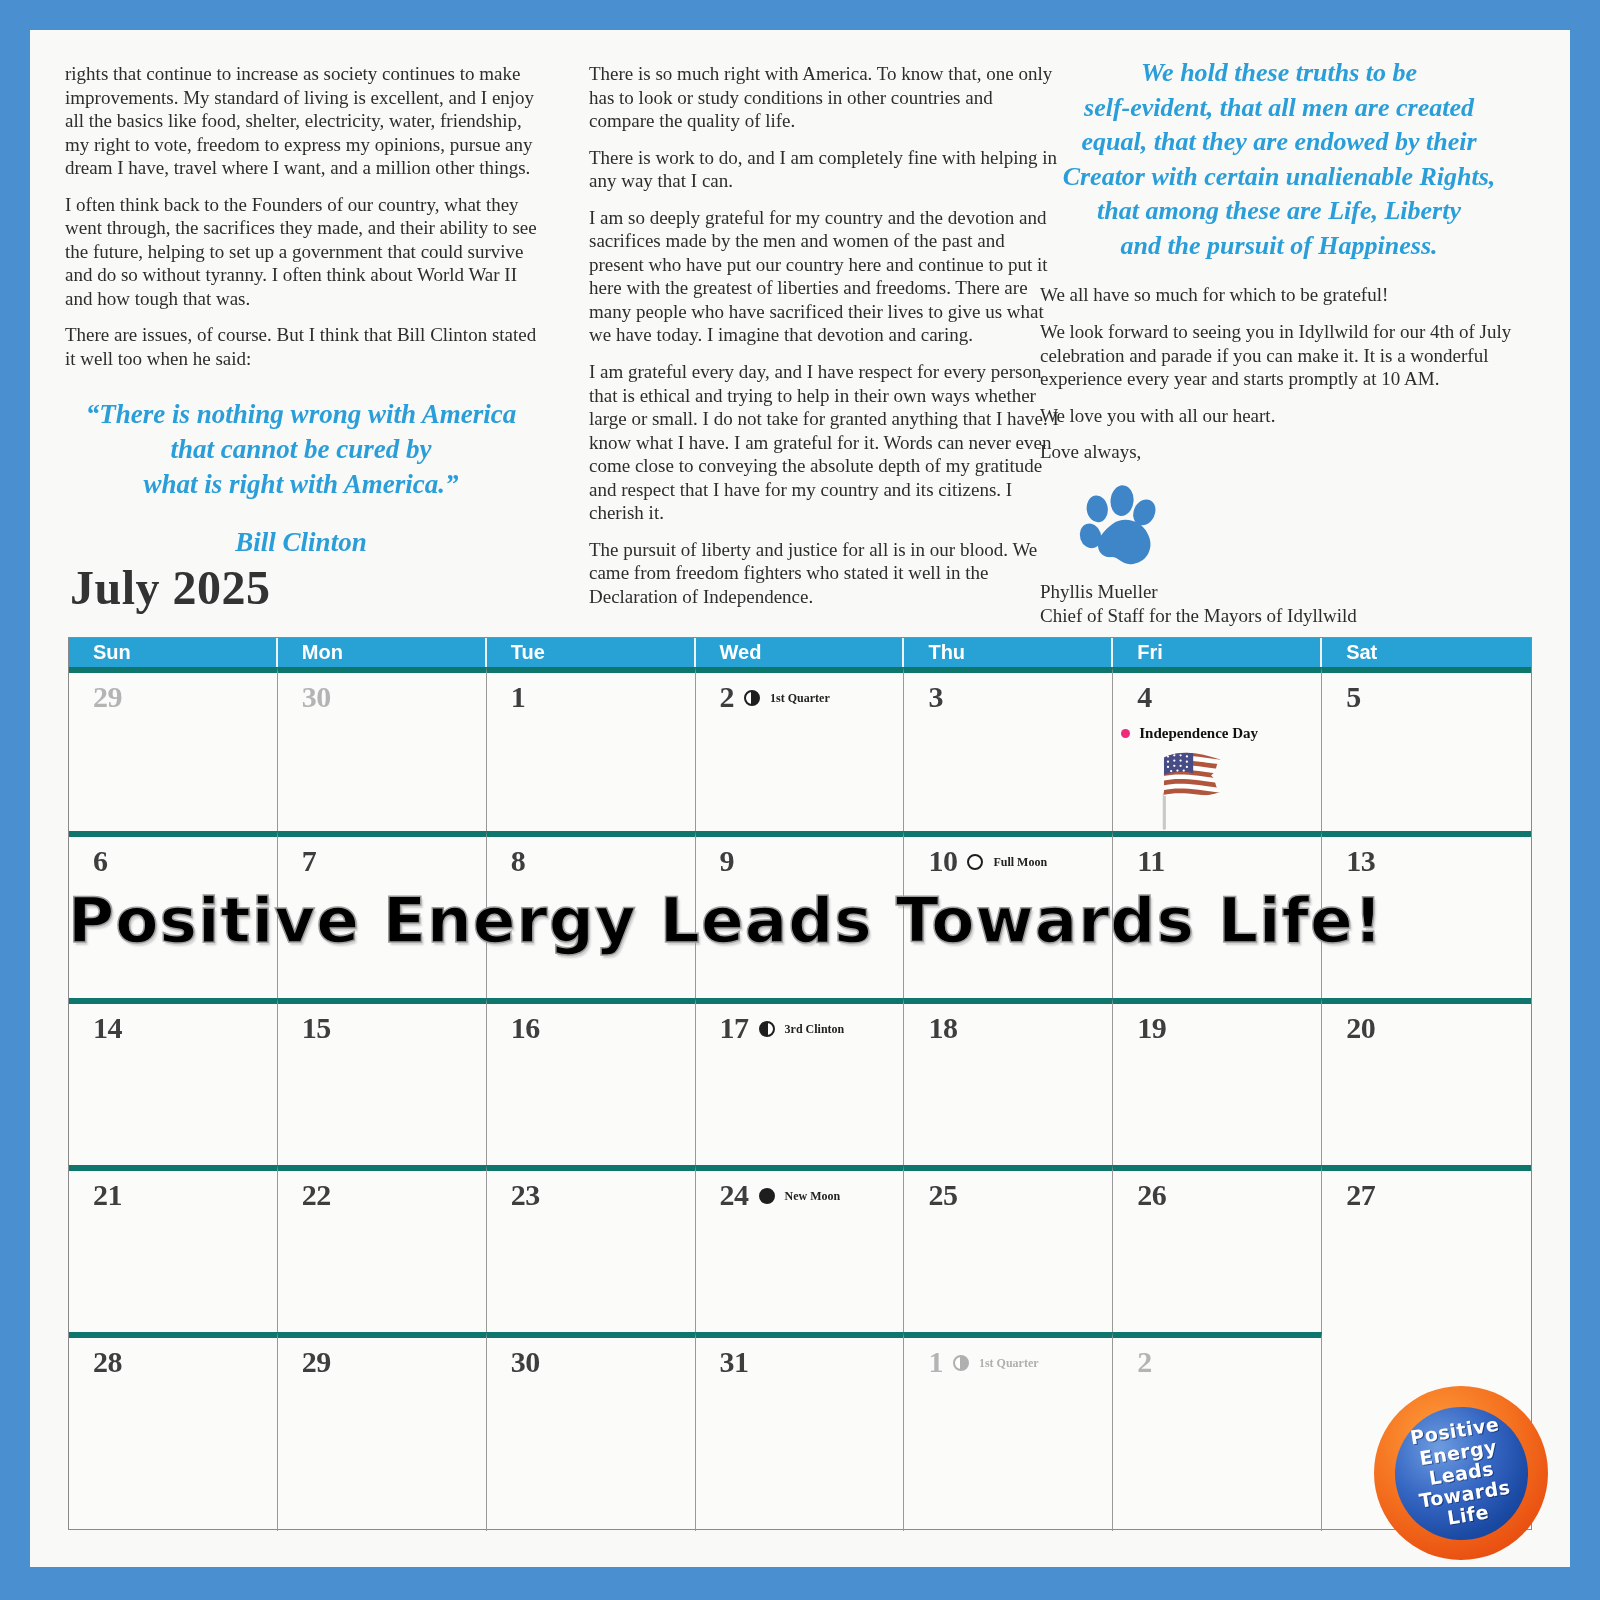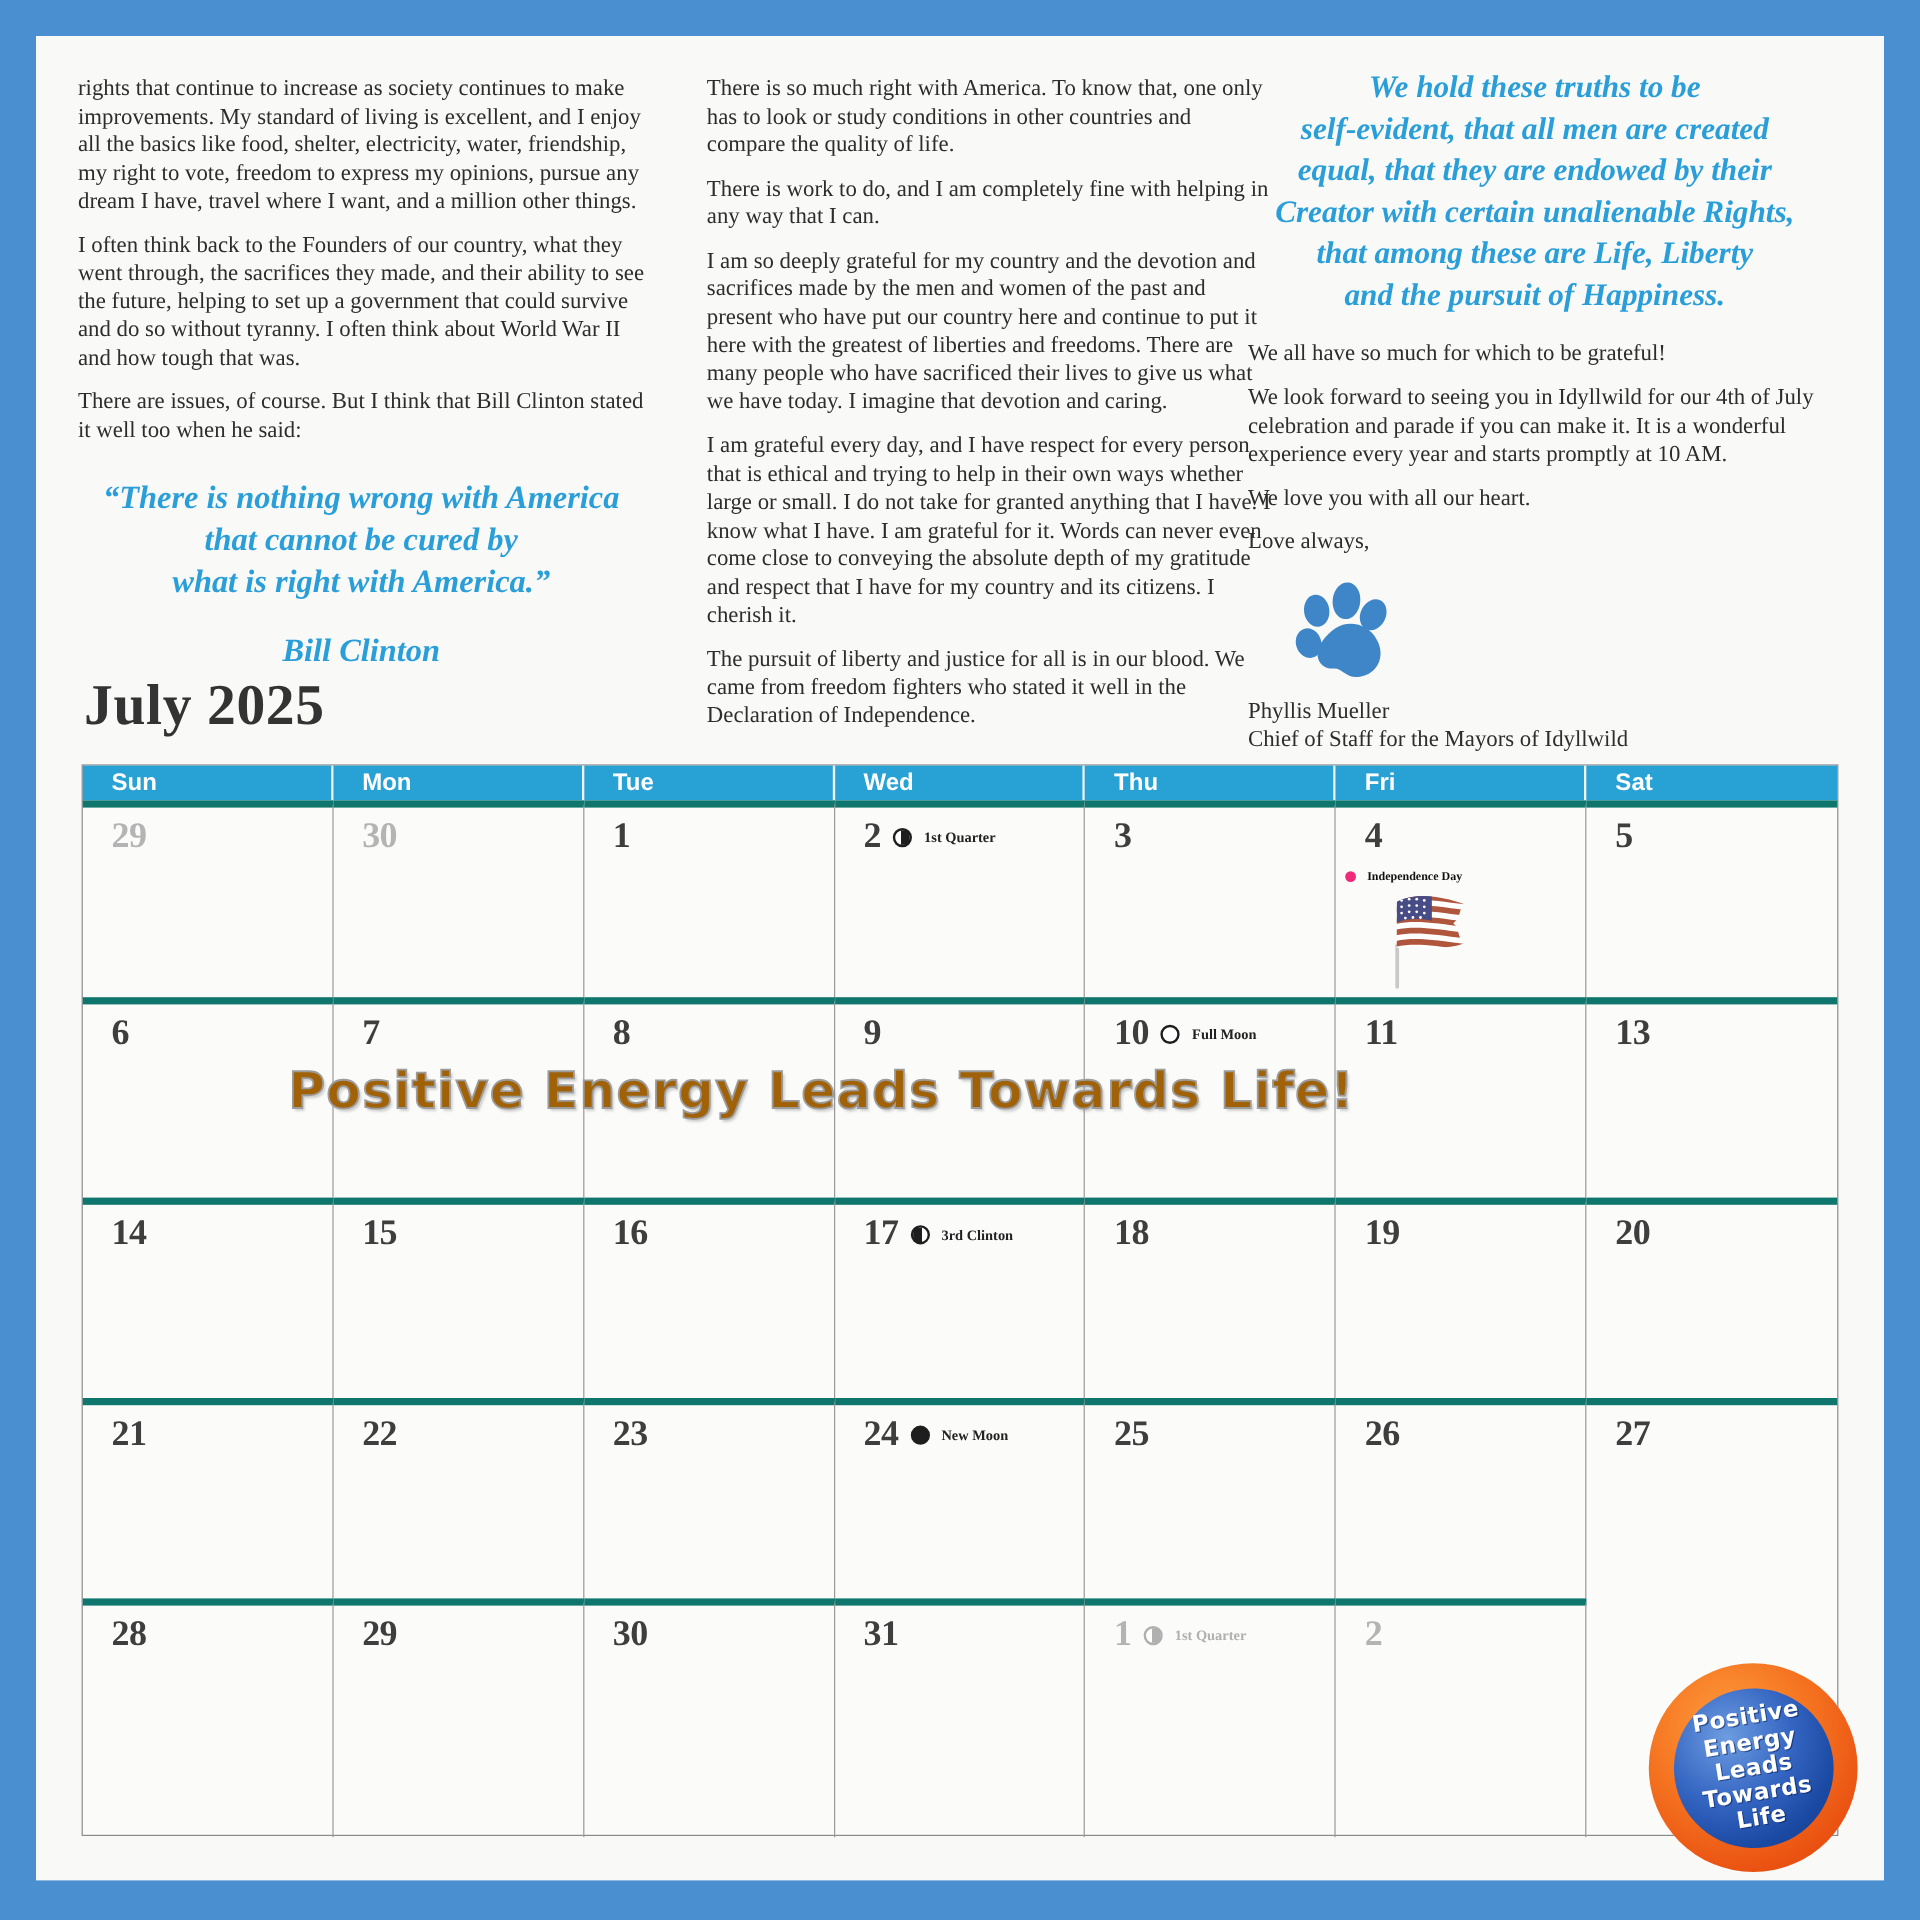"Independence Day" .holiday-label { font-size: 10px -> 15px }
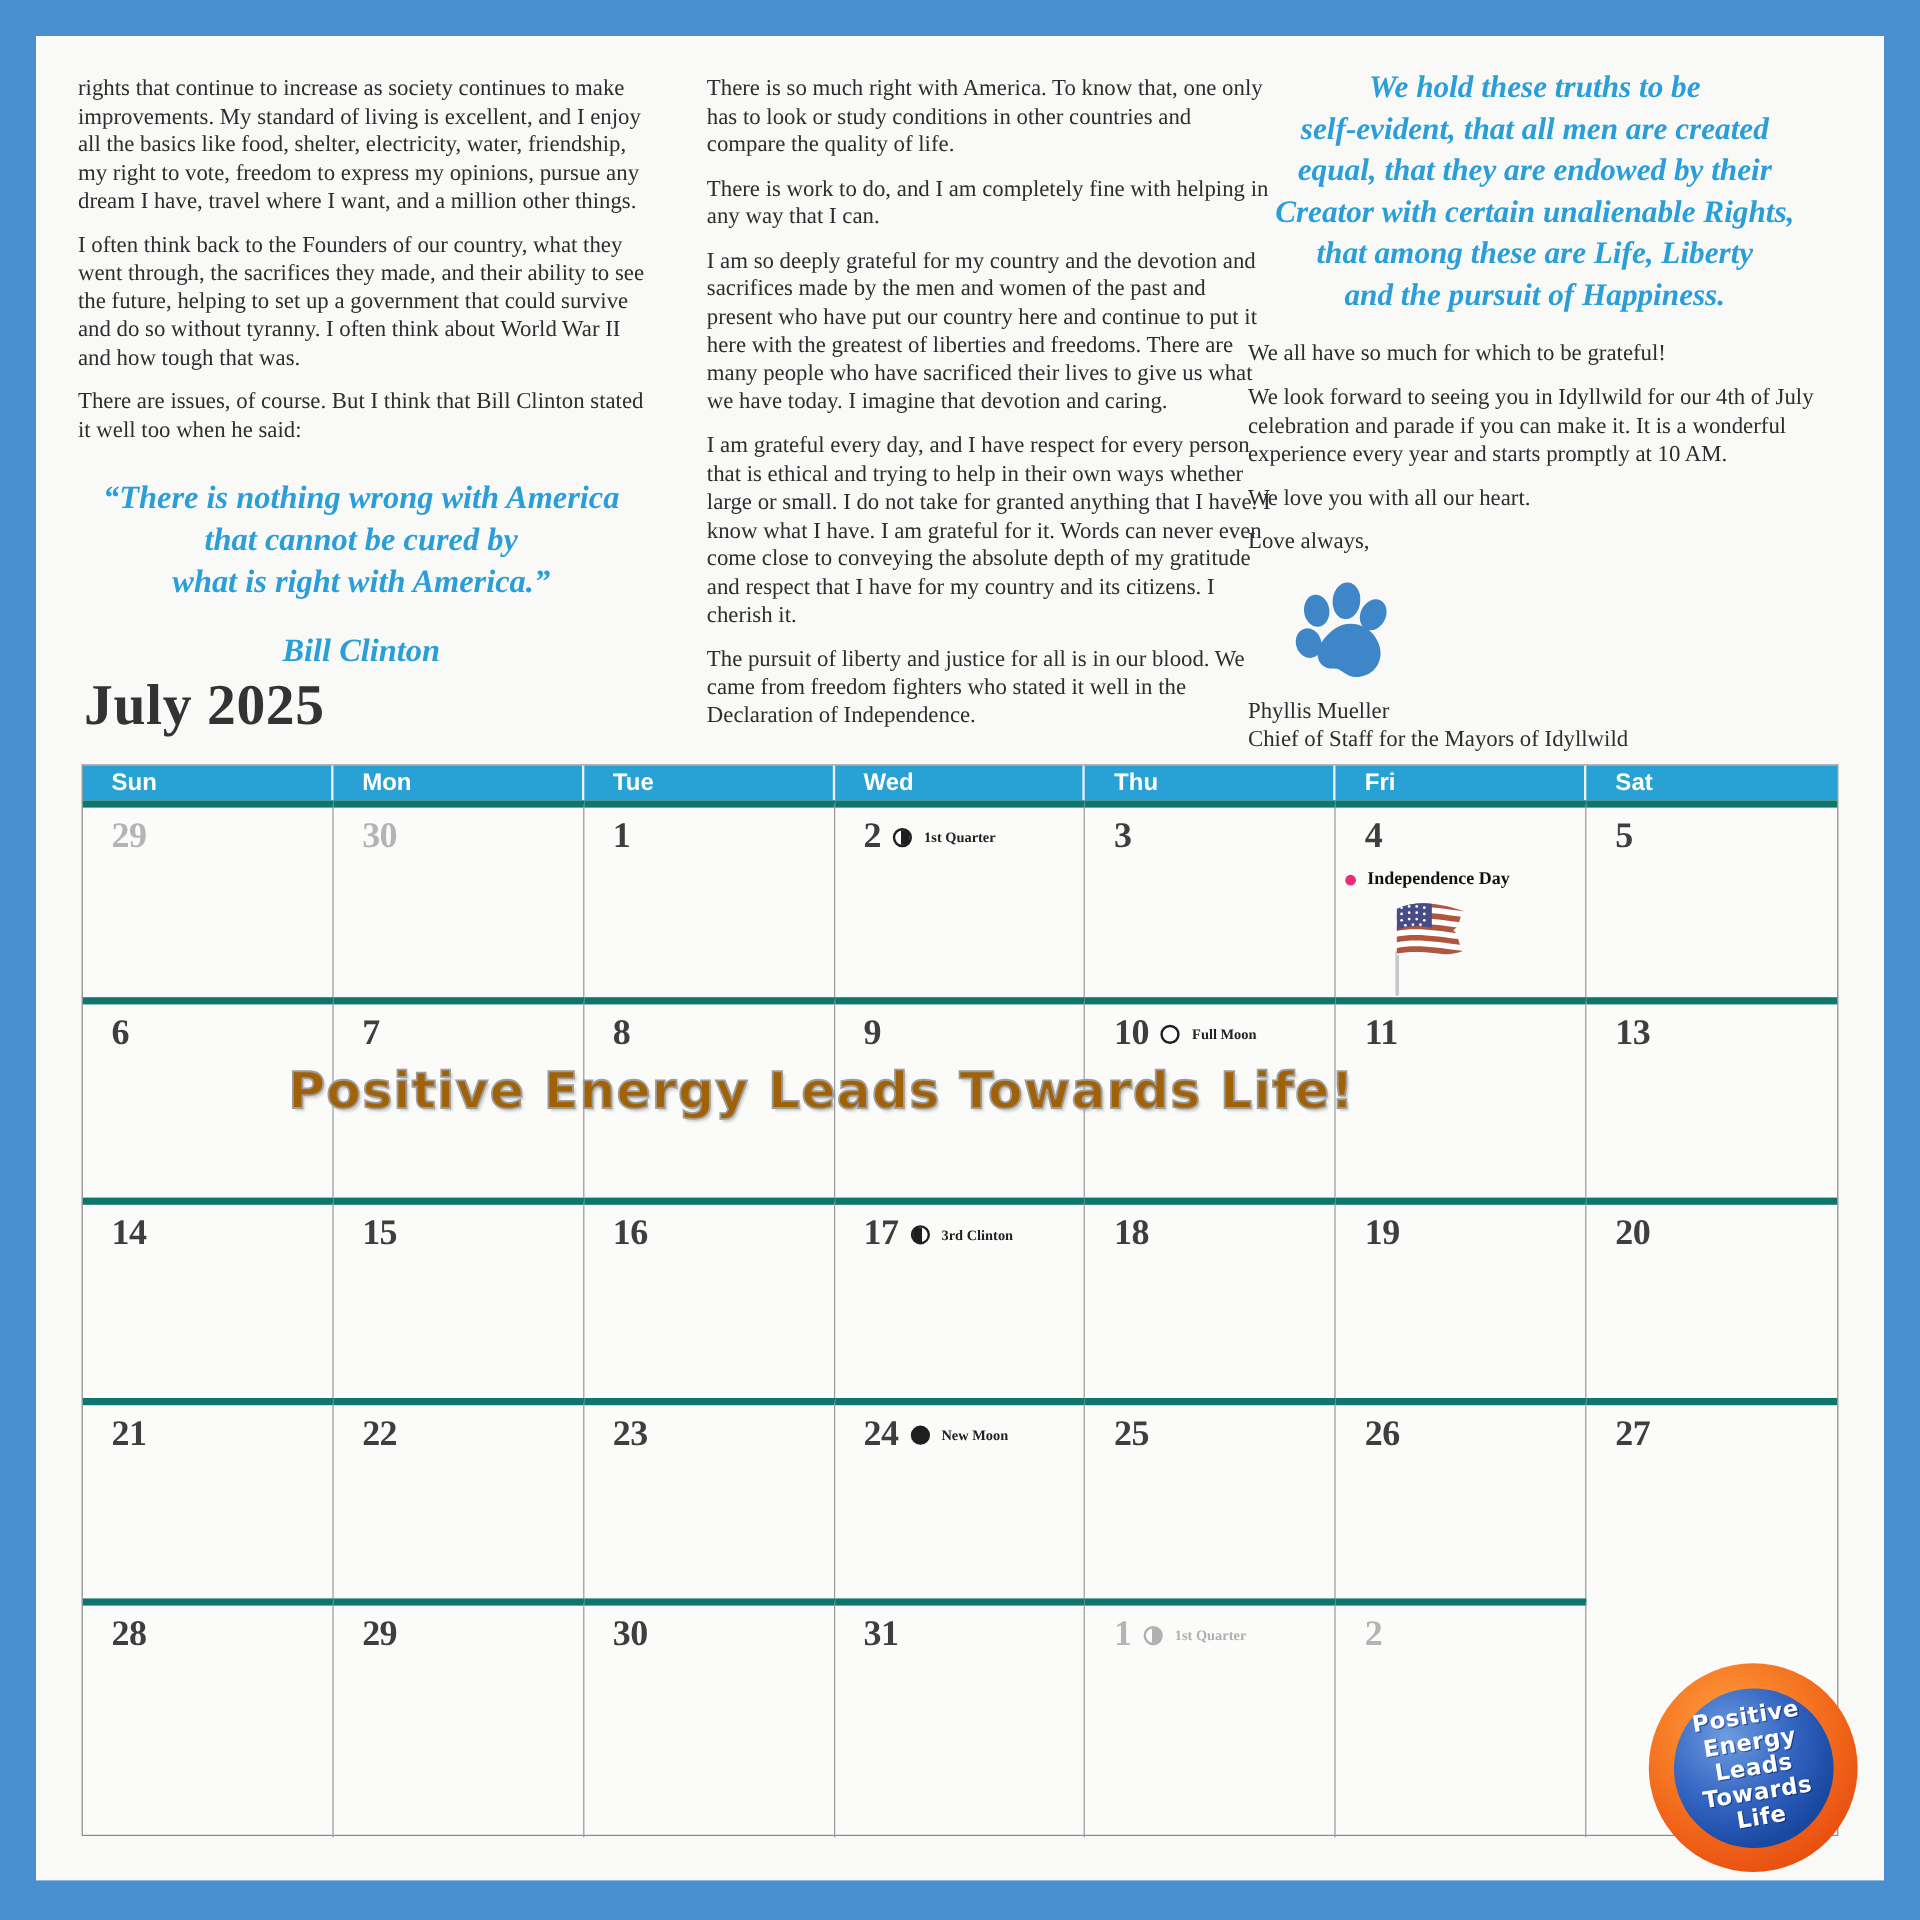"Positive Energy Leads Towards Life!" .watermark { color: #a16207 -> #000000; font-size: 42px -> 63px }
